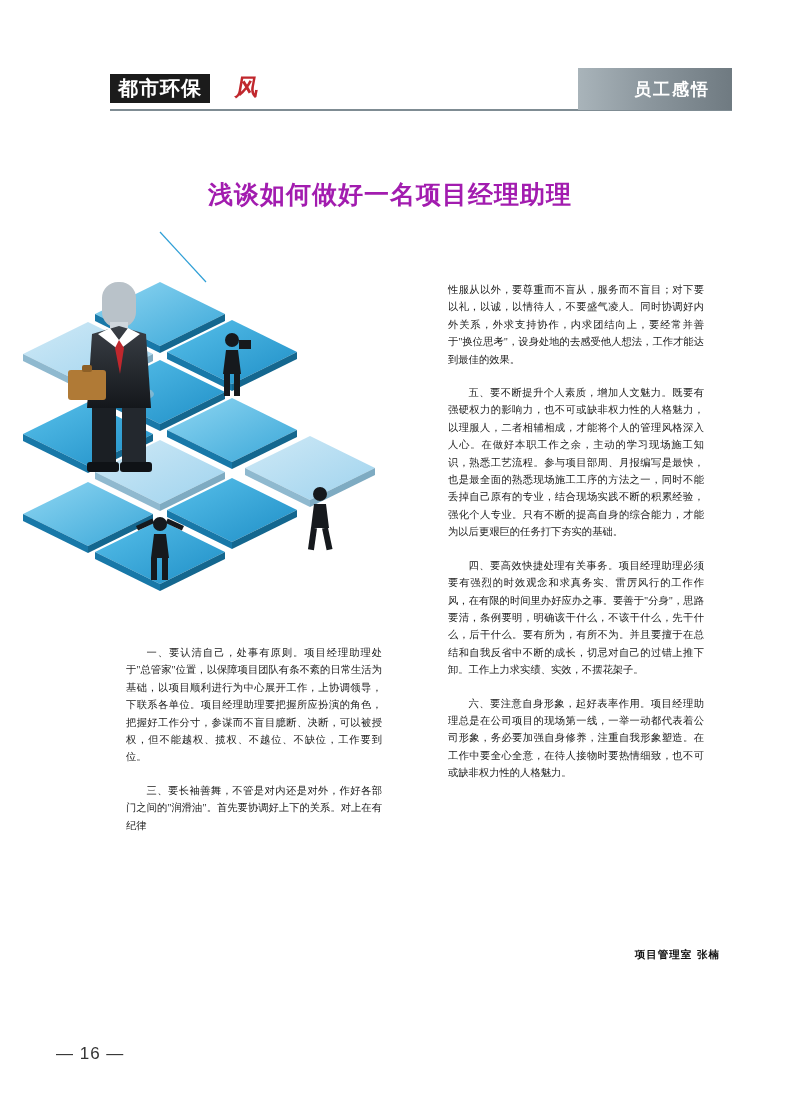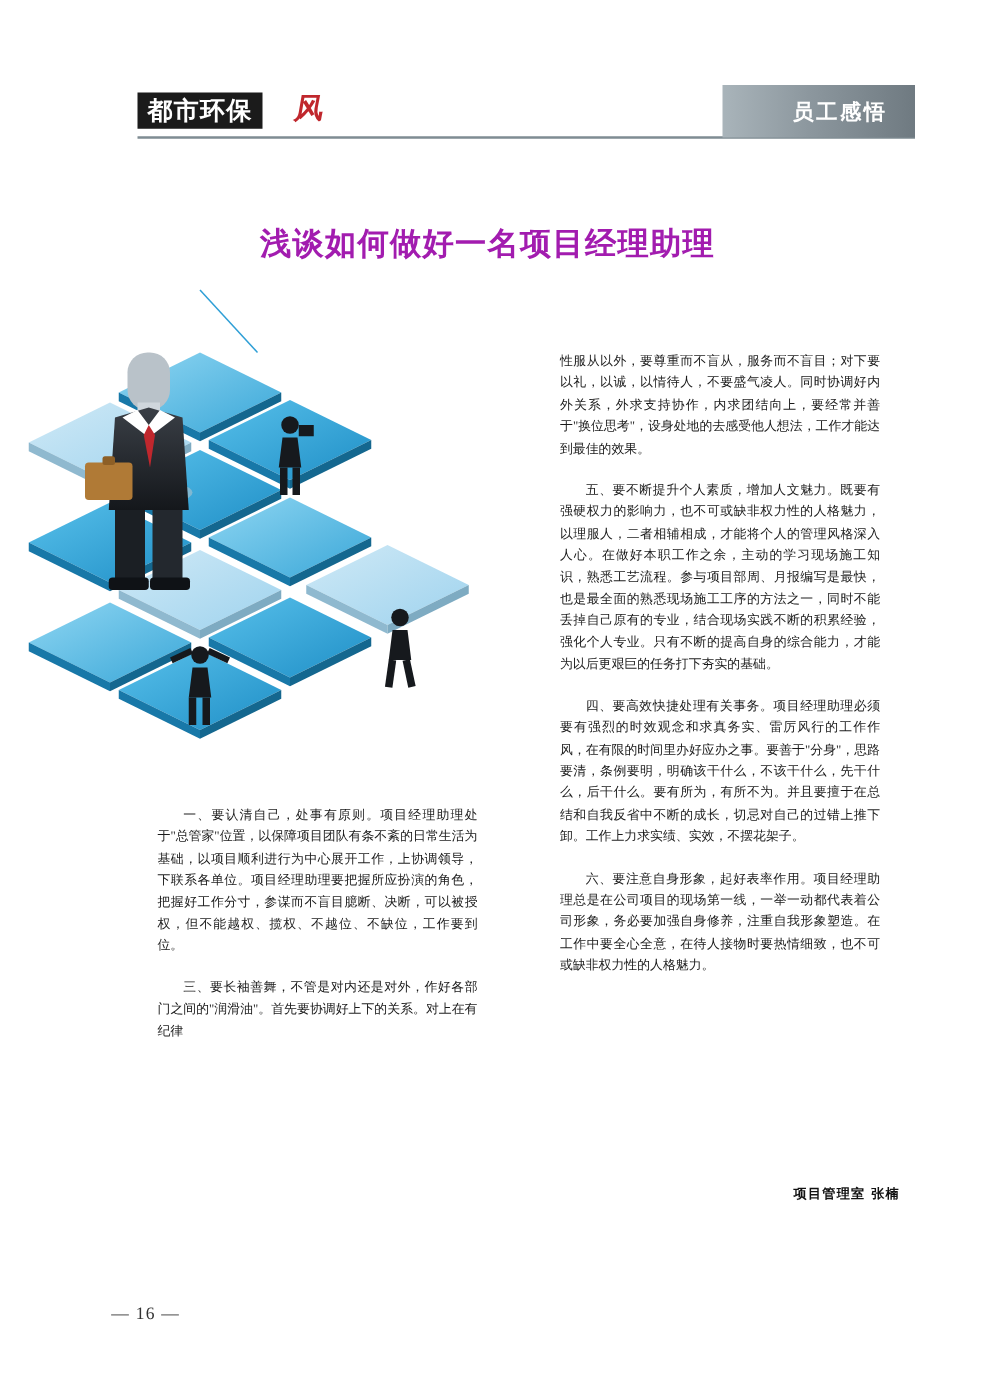"— 16 —" .page-number { font-family: Liberation Serif, serif -> Liberation Sans, sans-serif; font-size: 14px -> 17px; left: 89px -> 56px }
